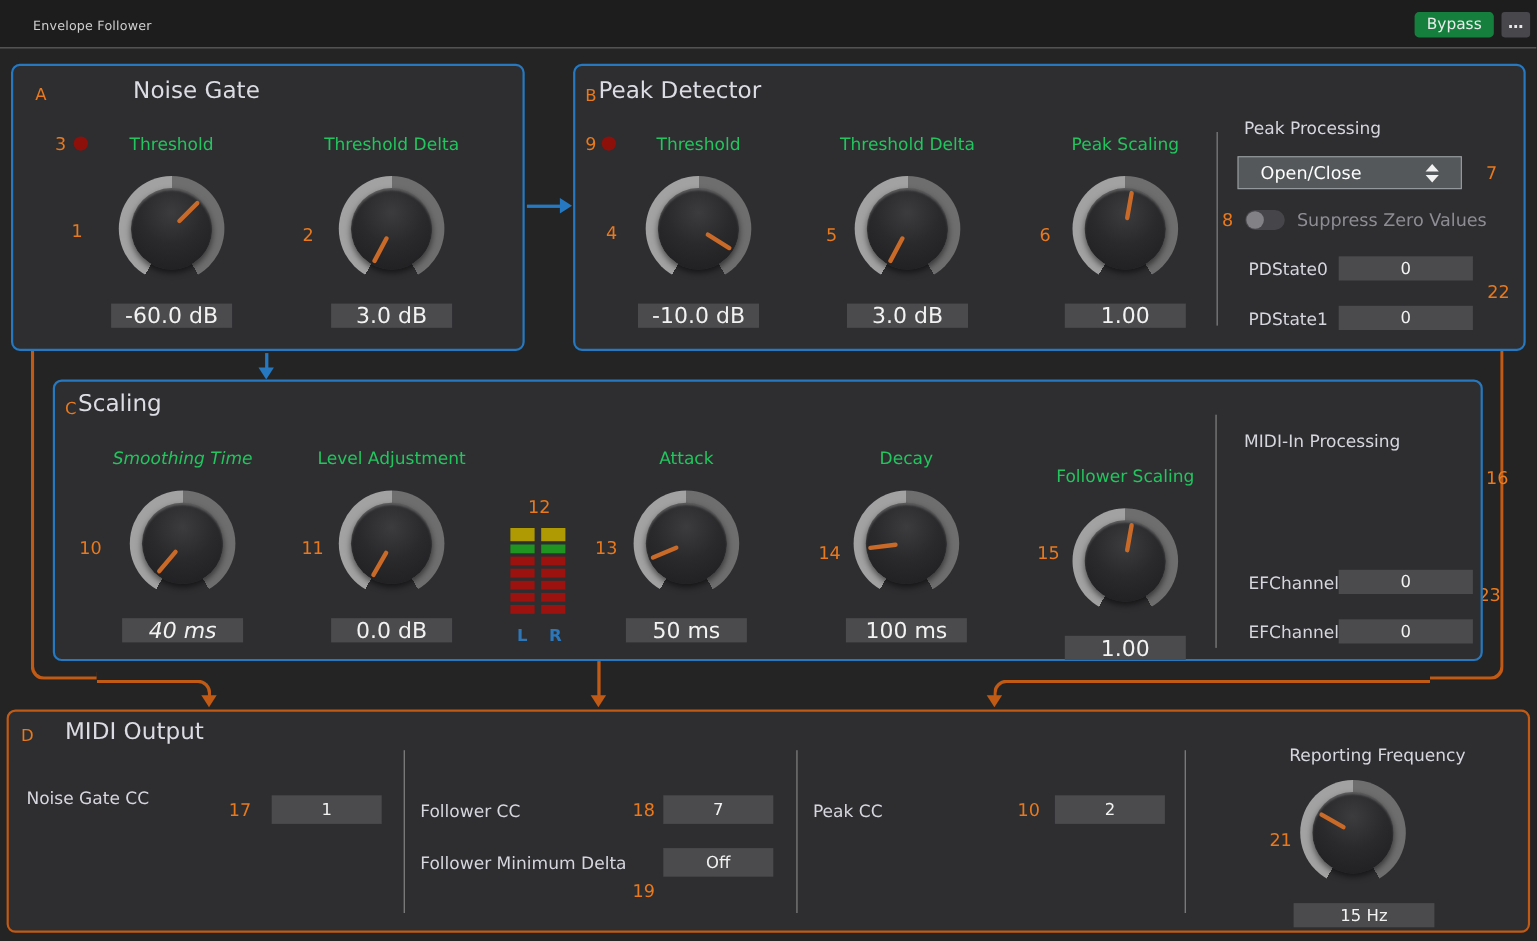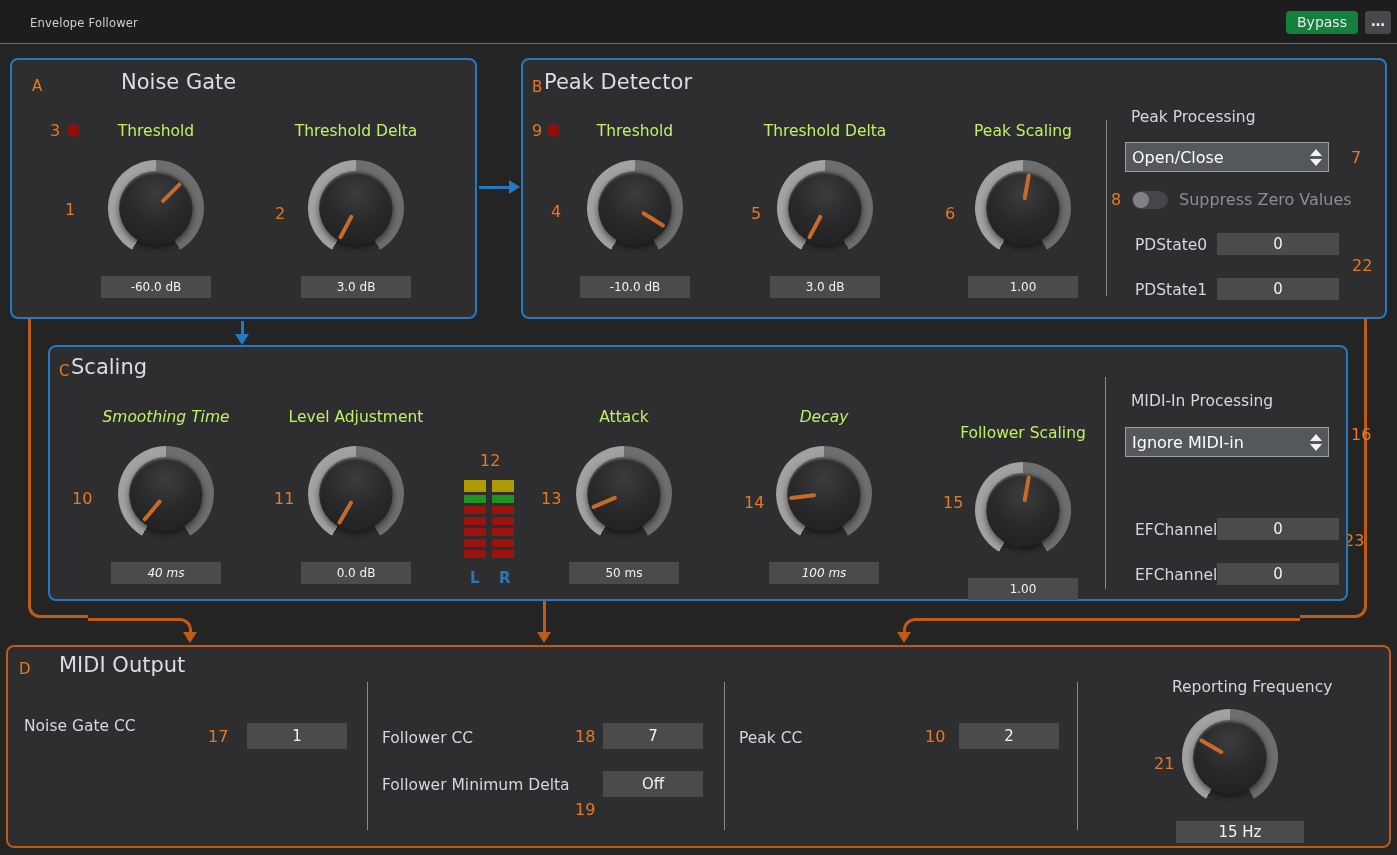"Threshold" .klabel { color: #bef264 -> #22c55e }
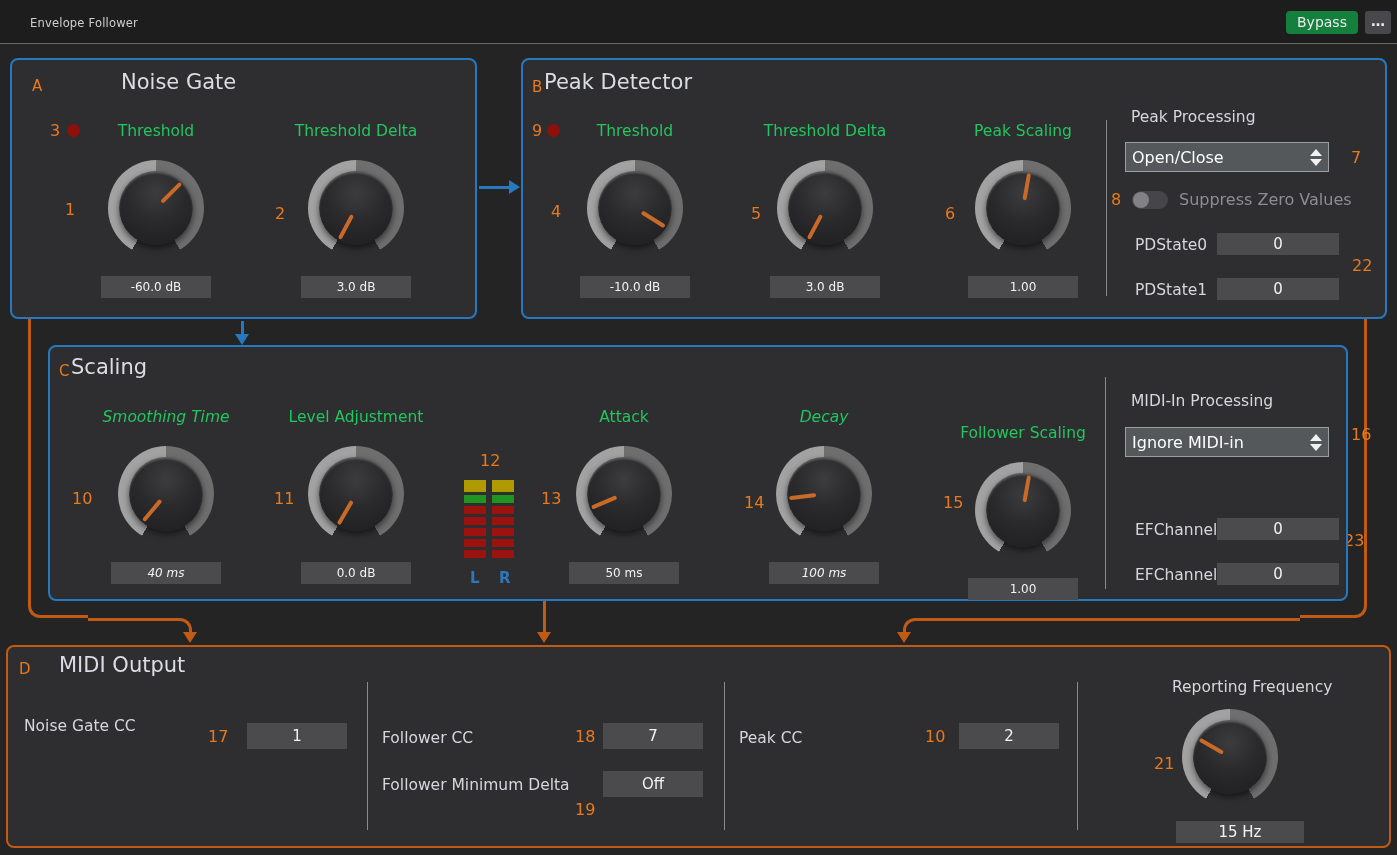"Open/Close" .dropdown { padding: 0 6px -> 0 20px }
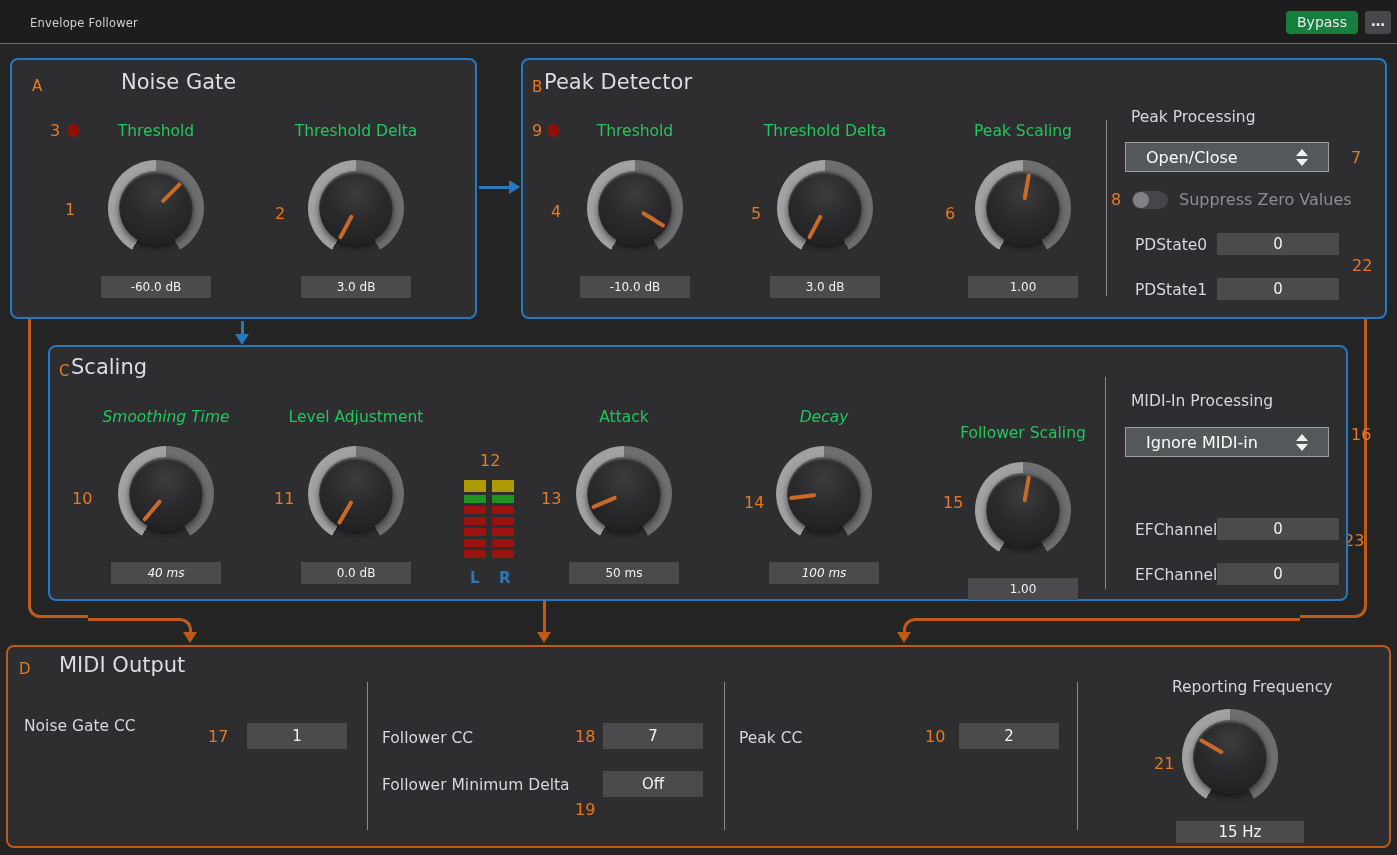"-60.0 dB" .kvalue { font-size: 12px -> 20px }
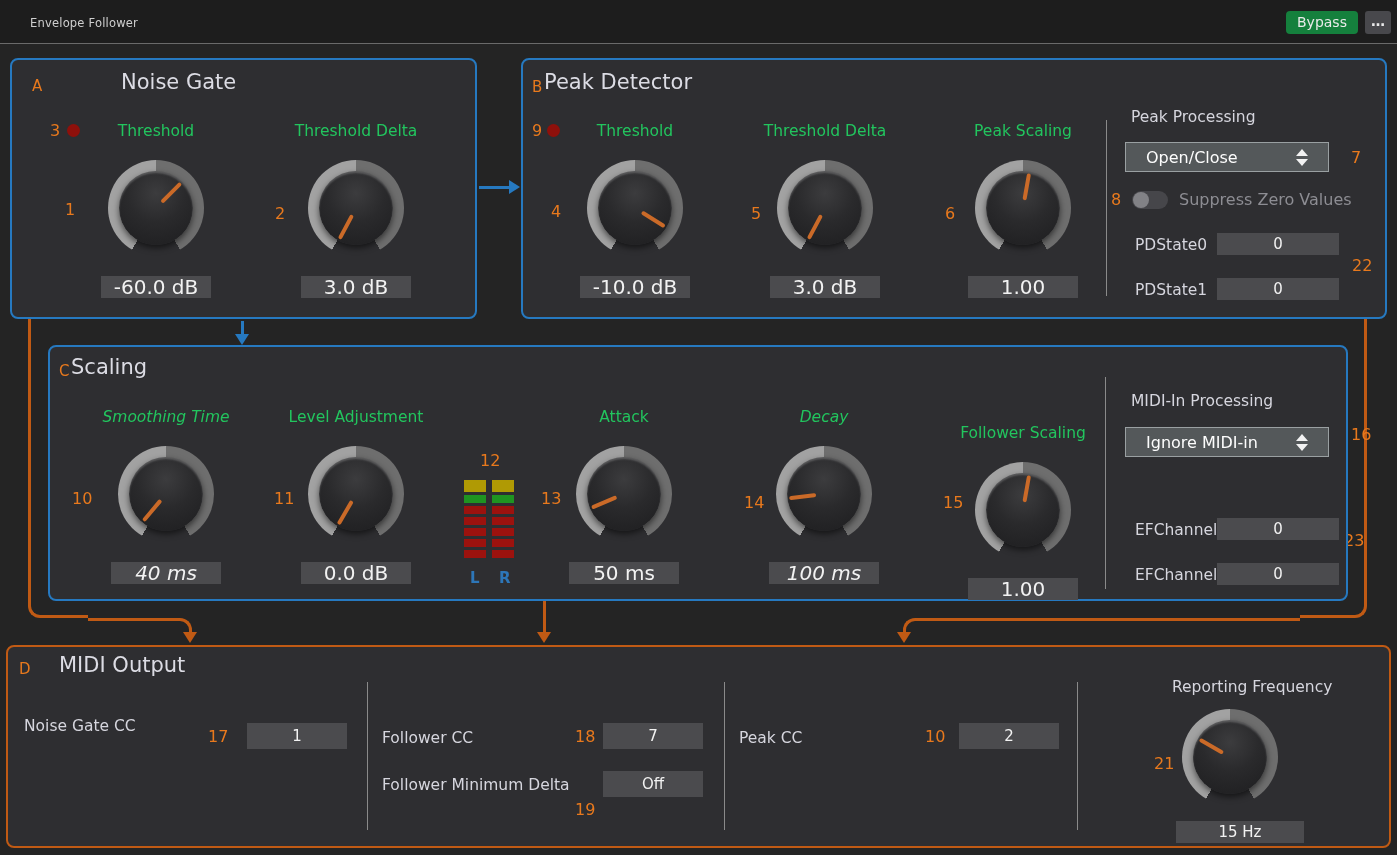"Decay" div.knob-group { font-style: italic -> none }
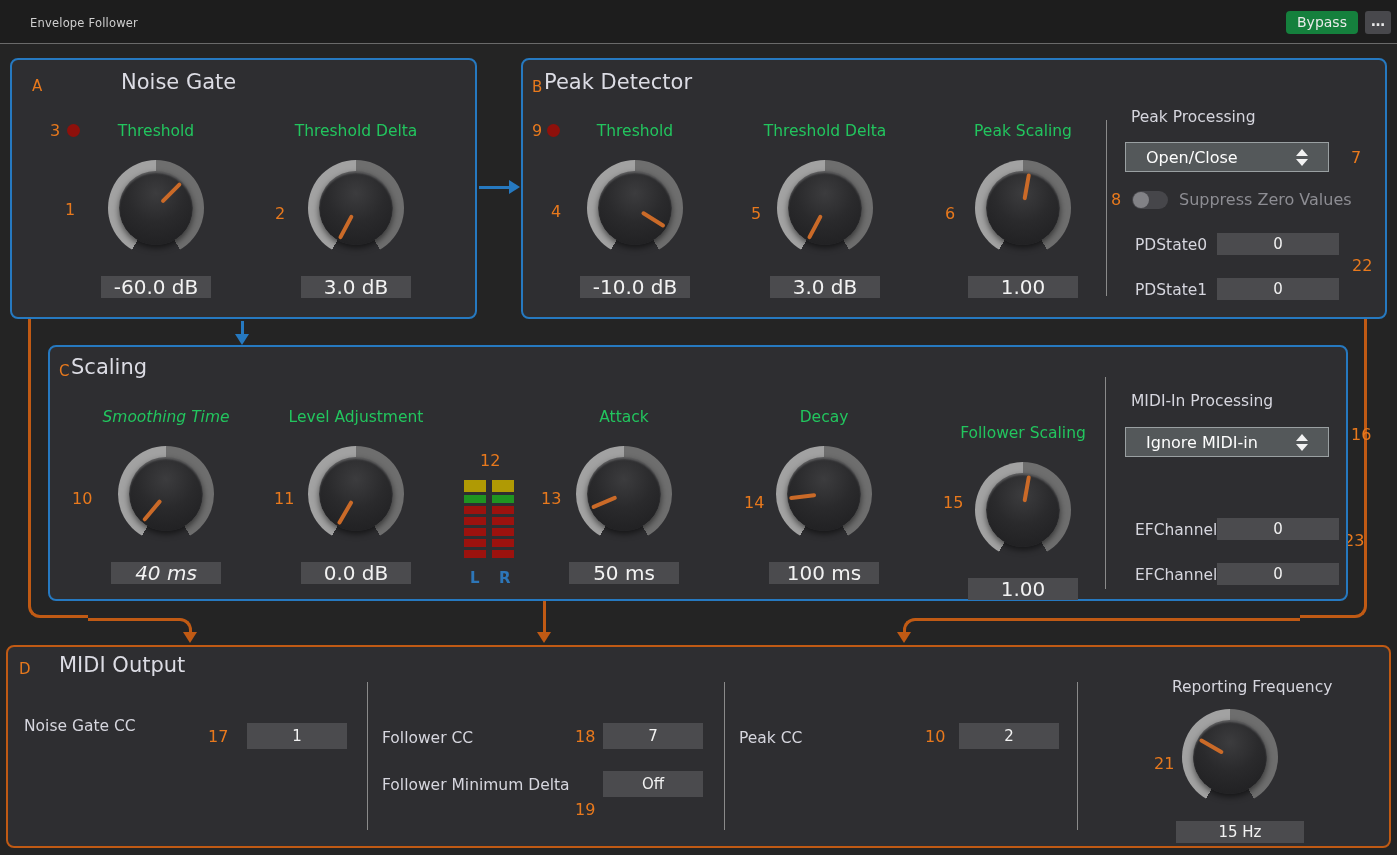"Ignore MIDI-in" div.dropdown { html: <div> <span>Ignore MIDI-in</span> <span> <span></span> <span></span> </span> </div> -> none }
